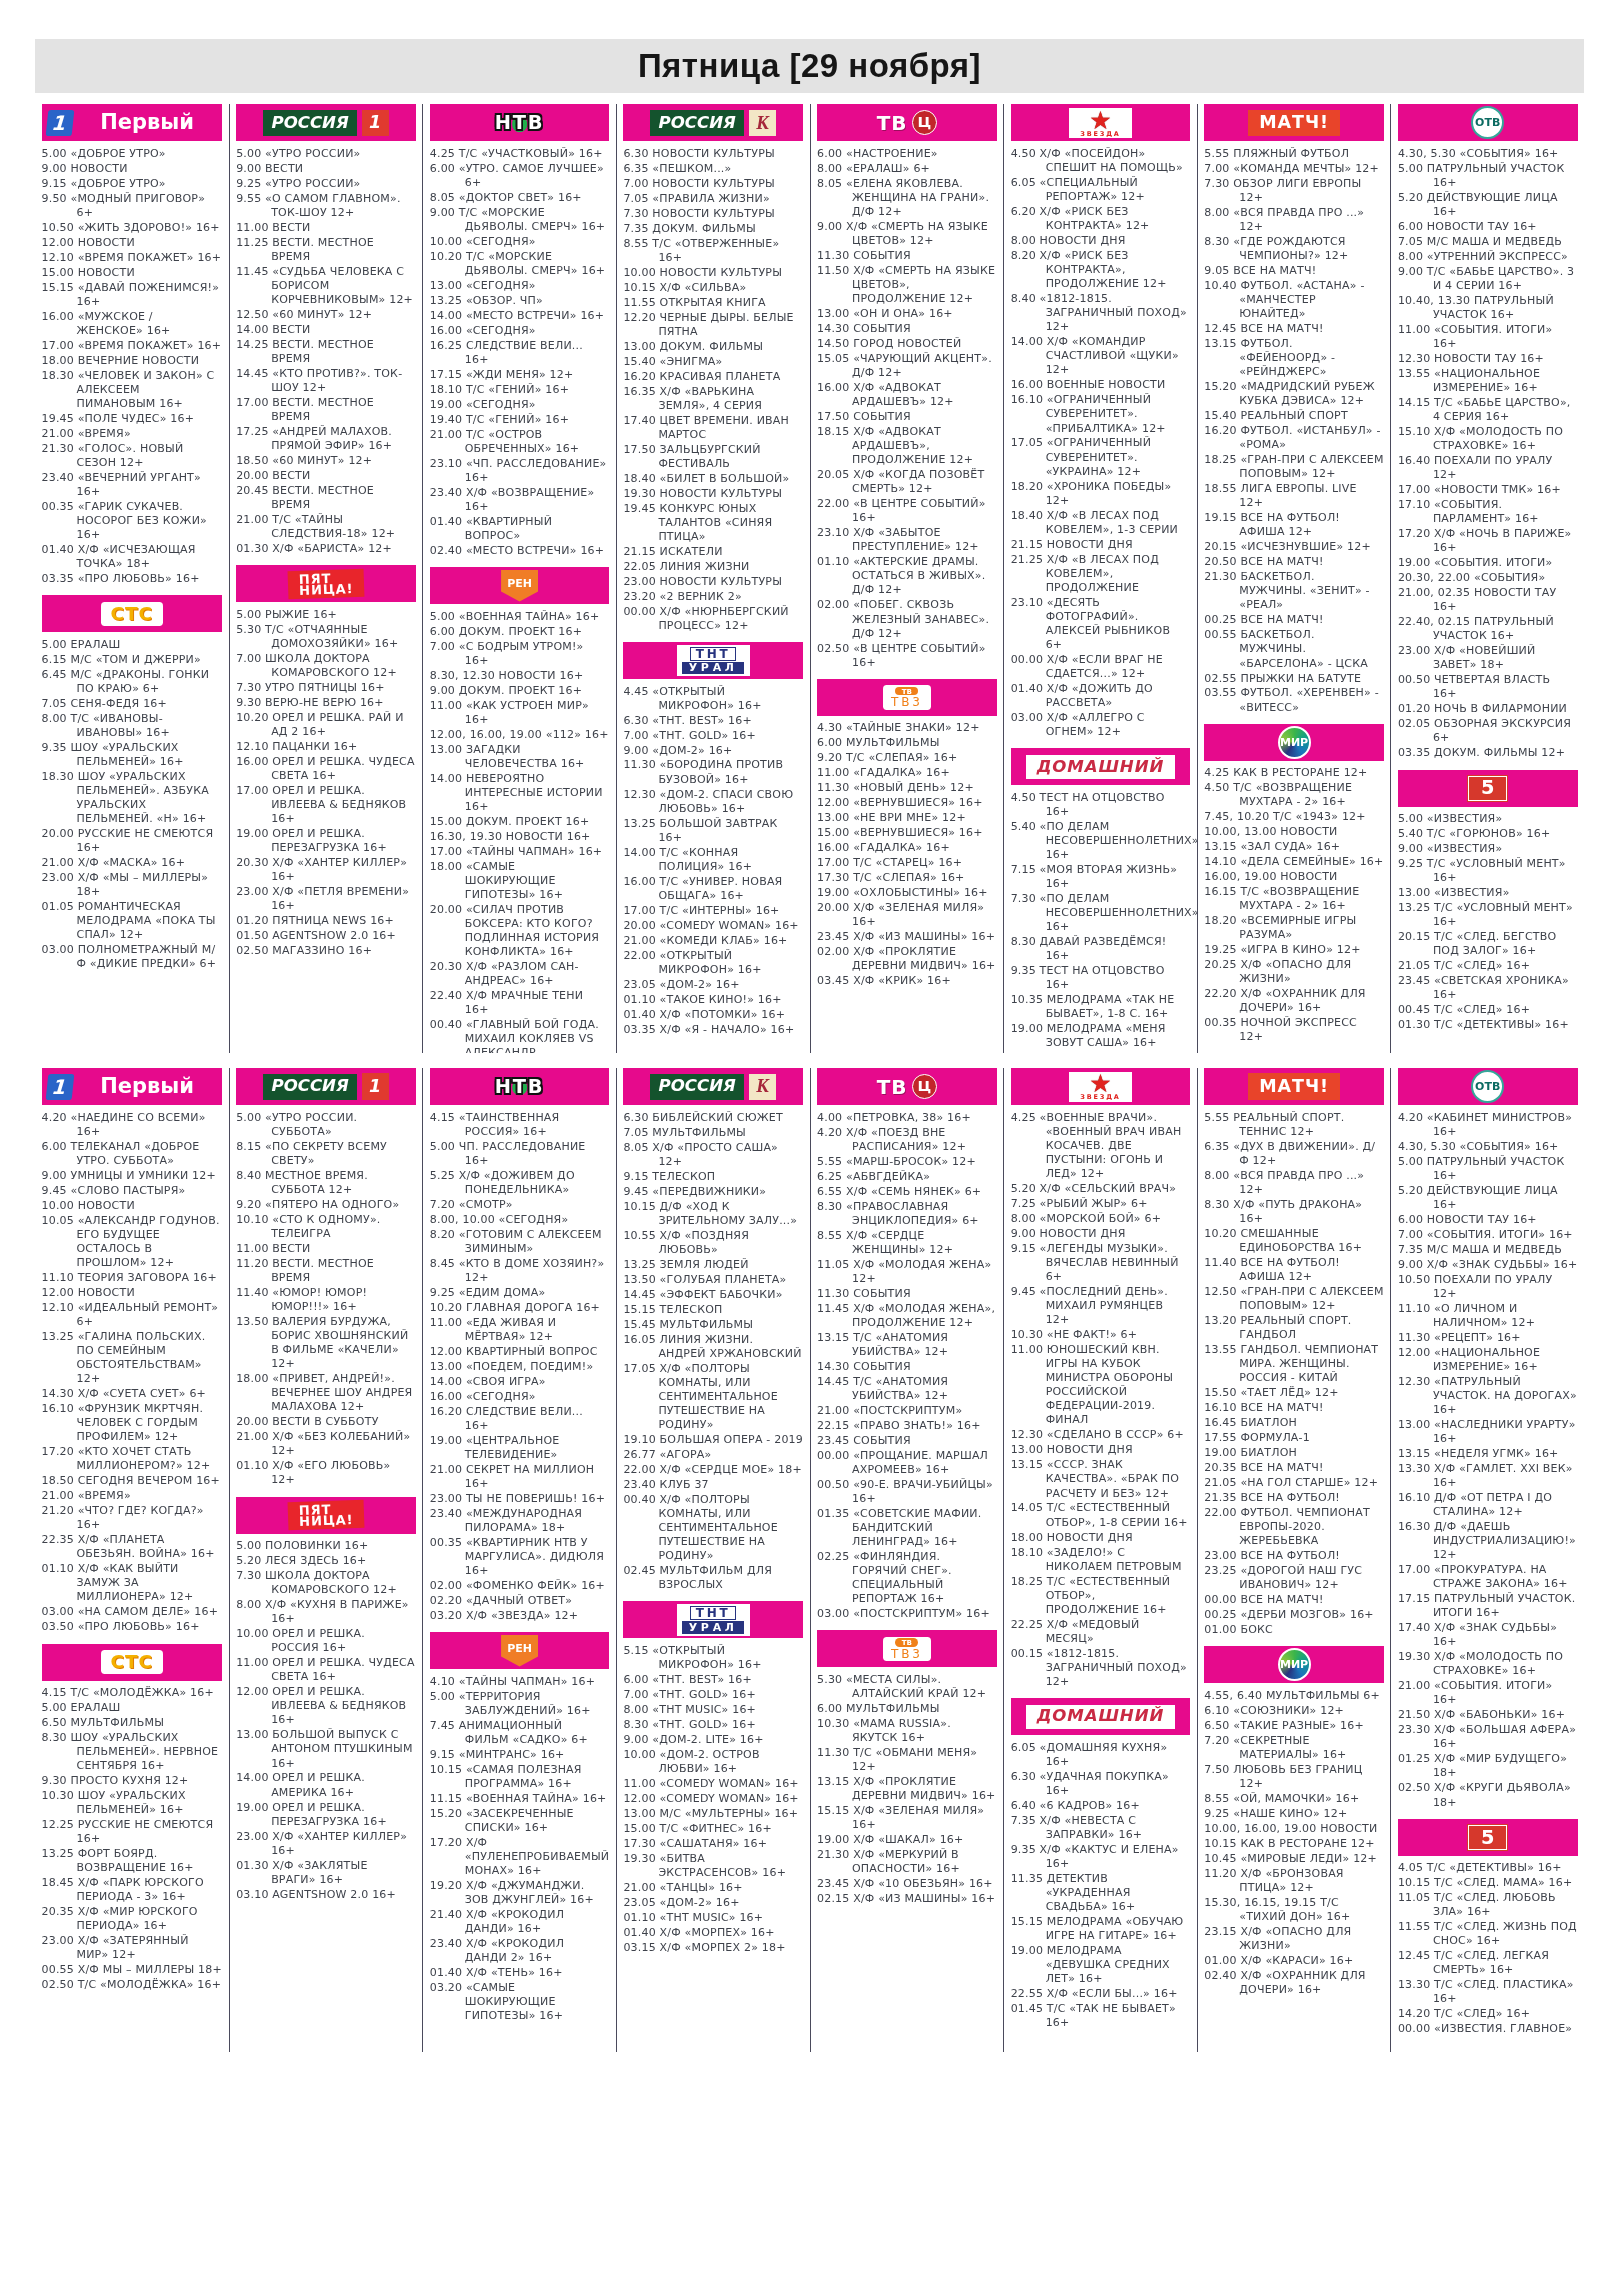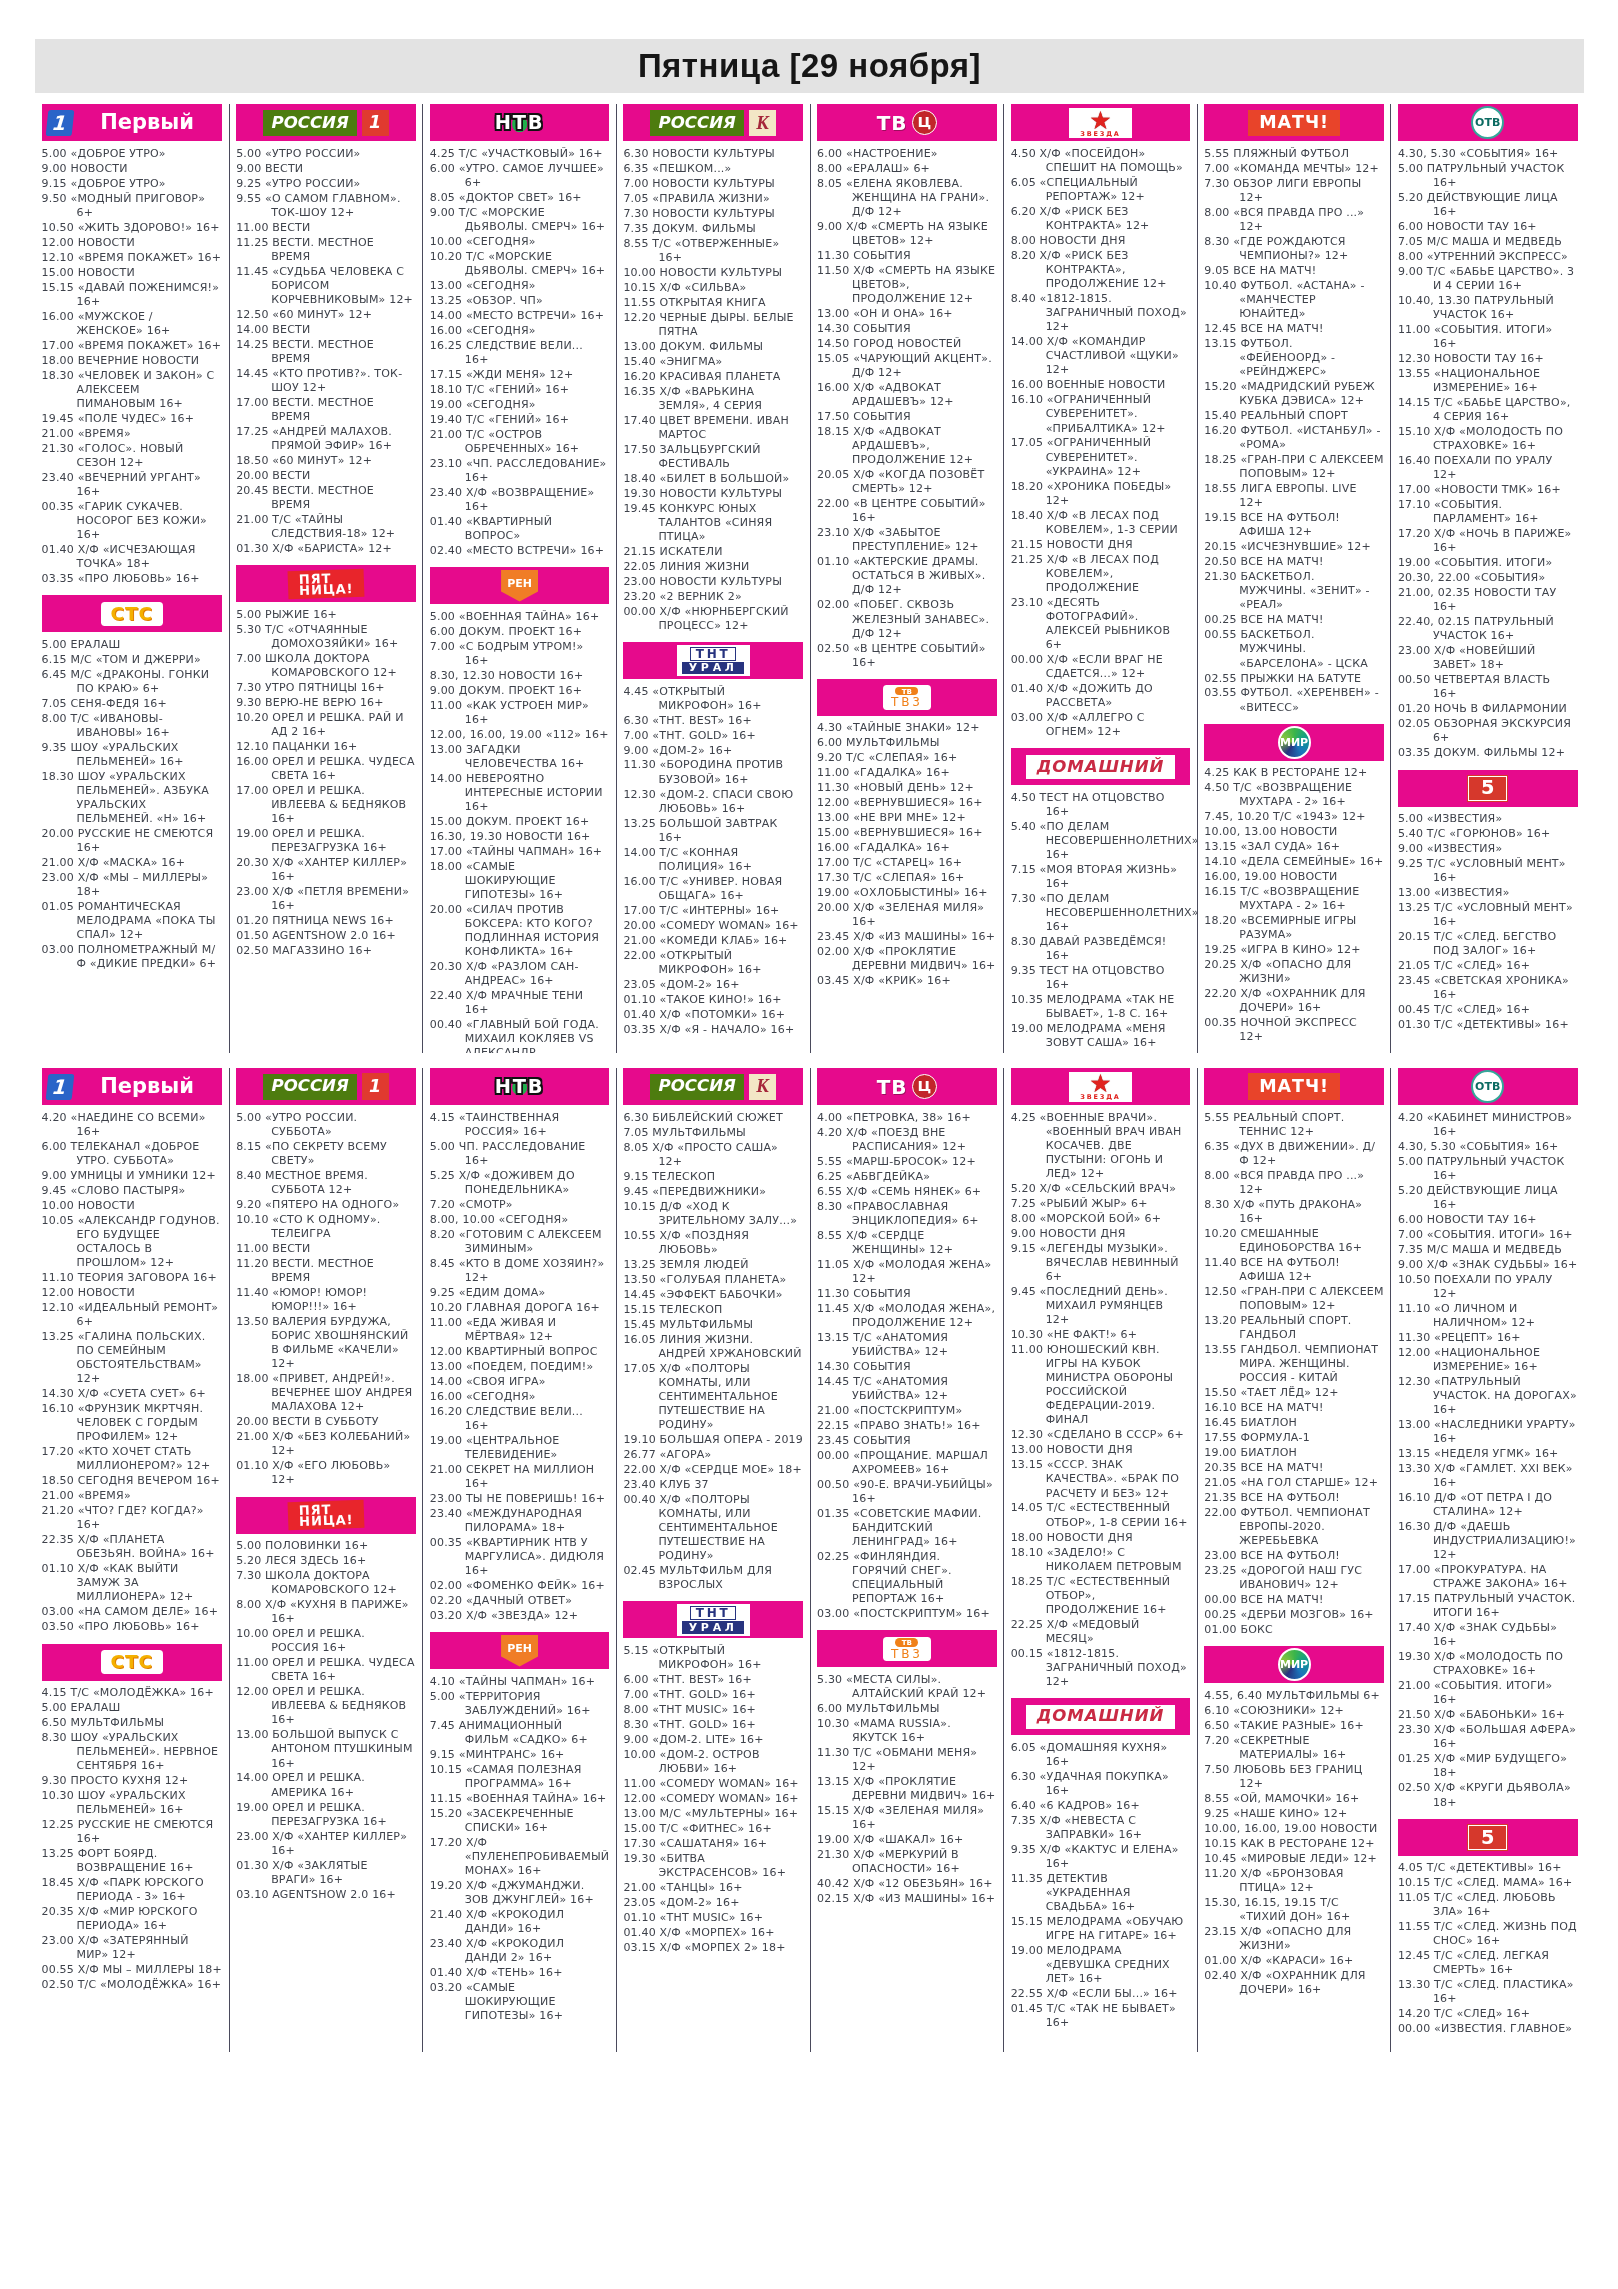"РОССИЯ" .ros-name { background: #4d7c0f -> #14532d }
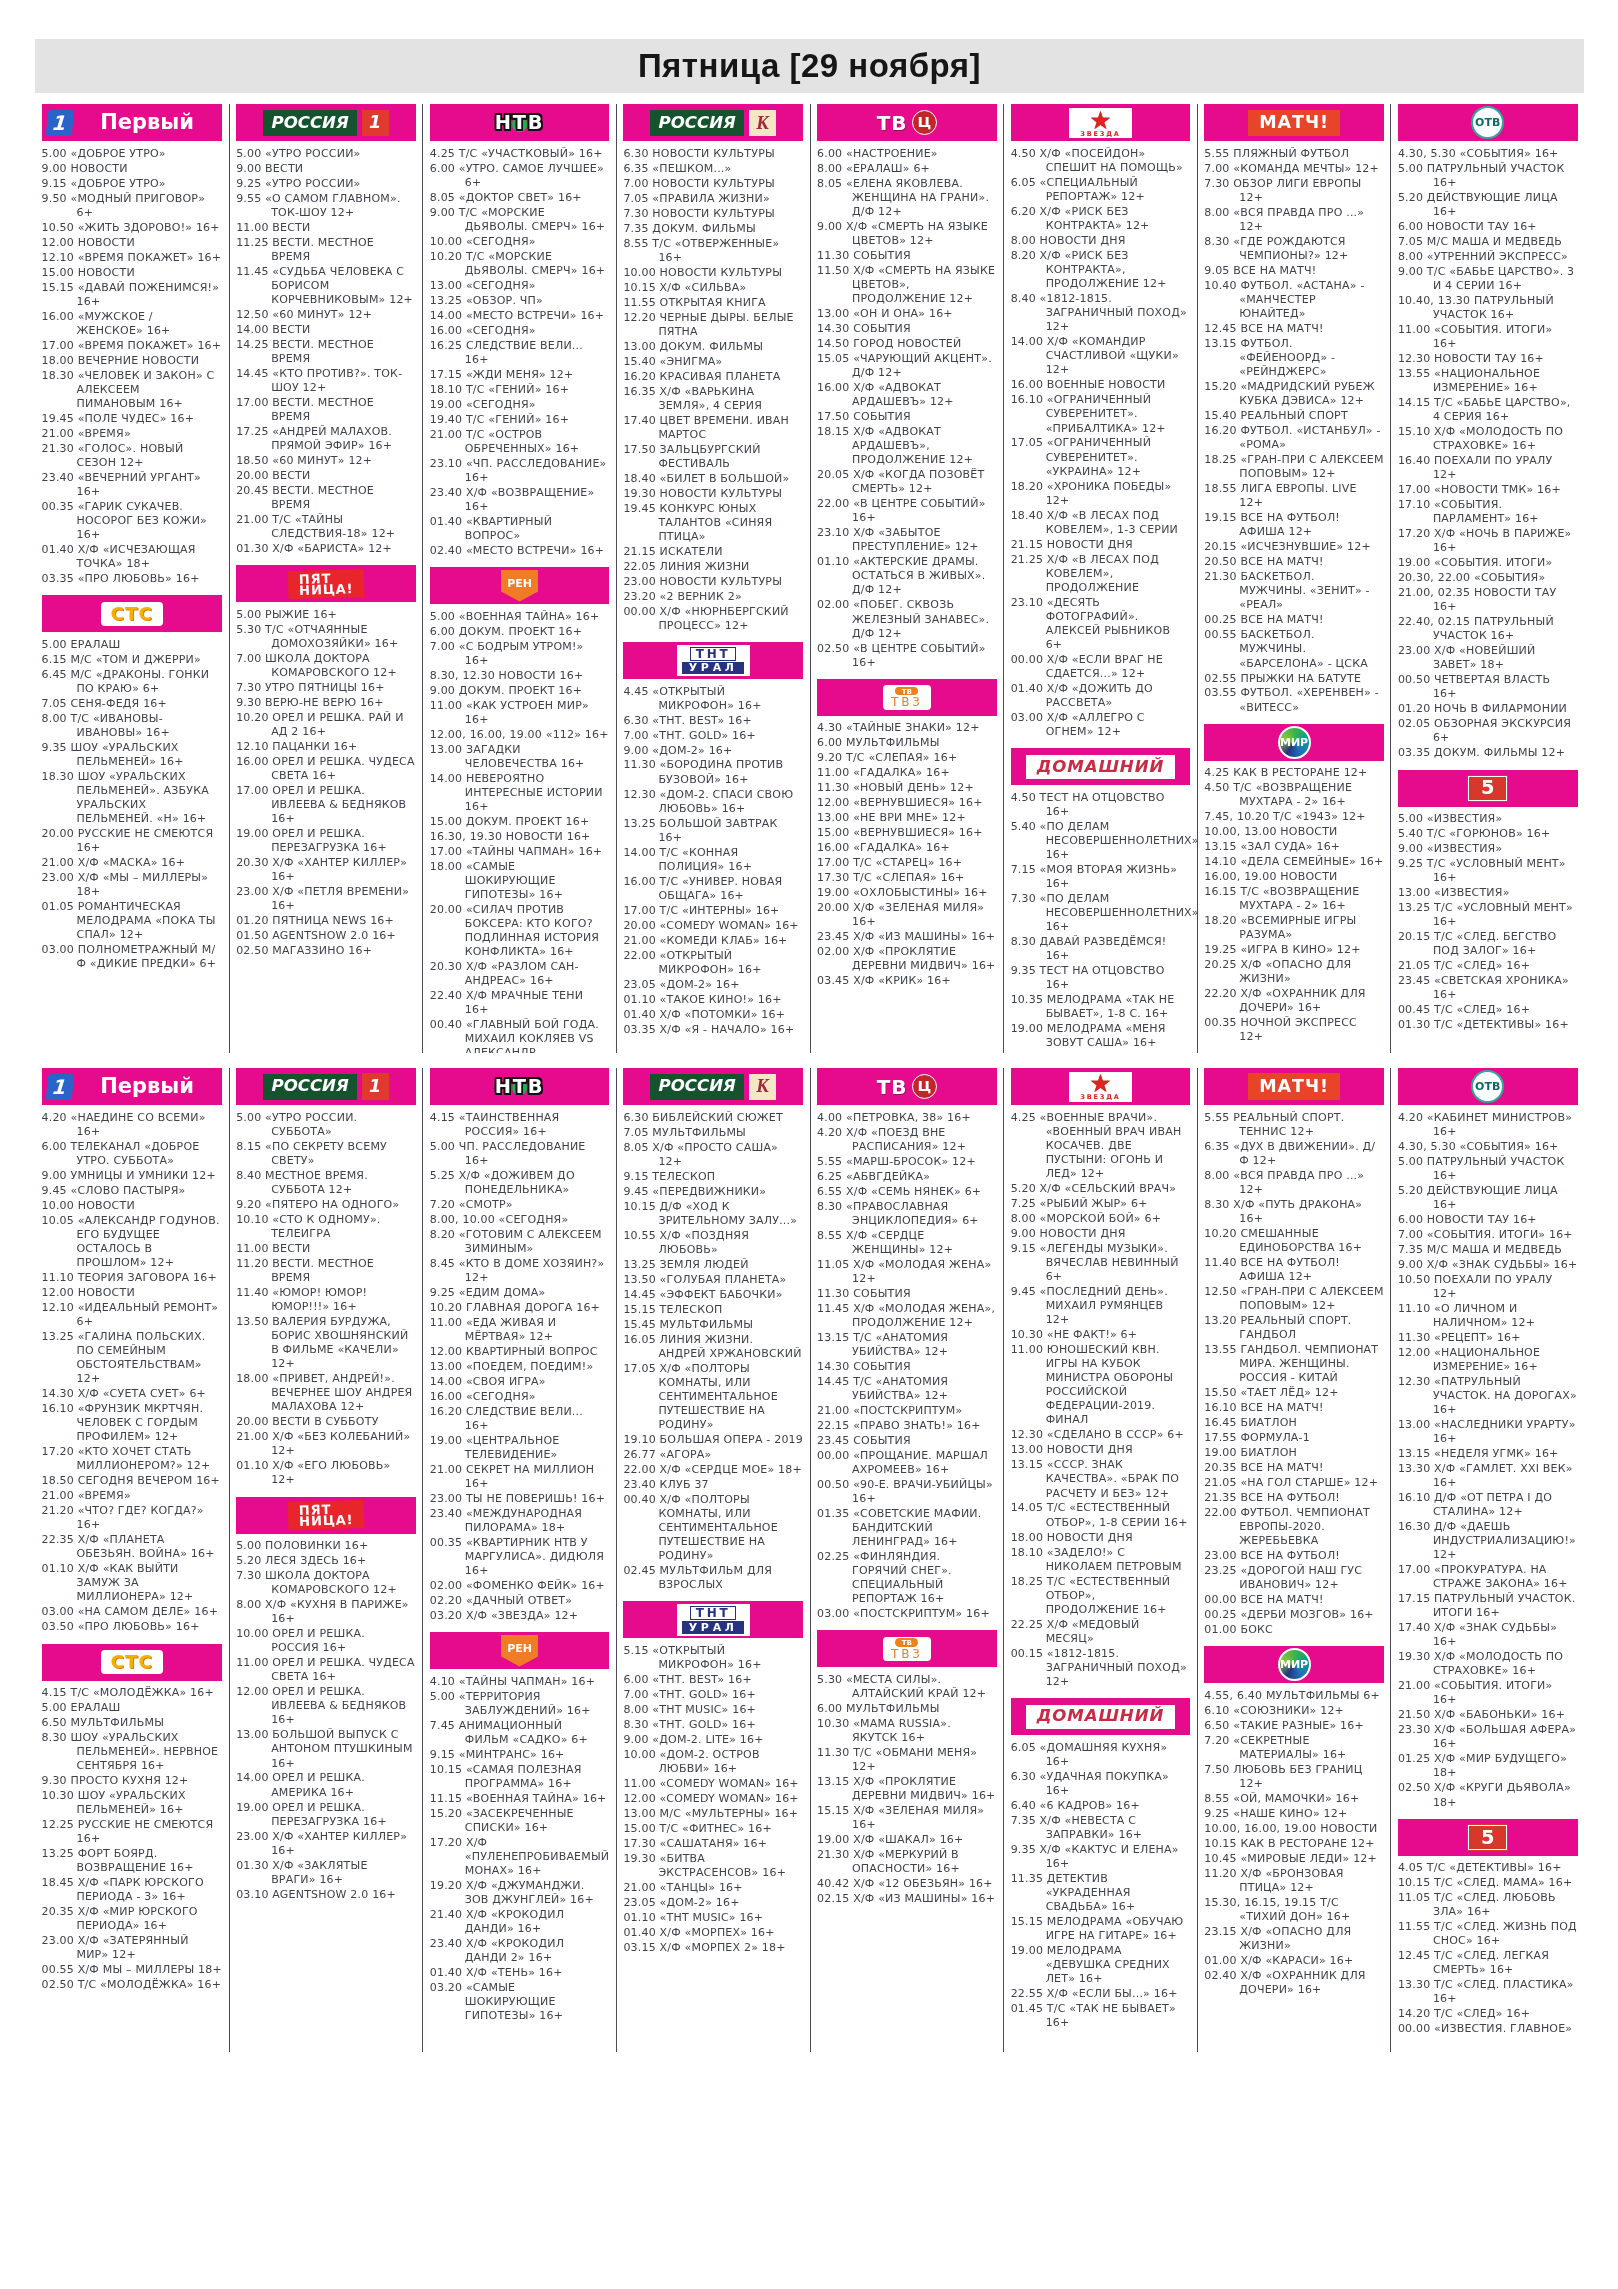"40.42 Х/Ф «12 ОБЕЗЬЯН» 16+" p.prog { text: 40.42 Х/Ф «12 -> 23.45 Х/Ф «10 }
